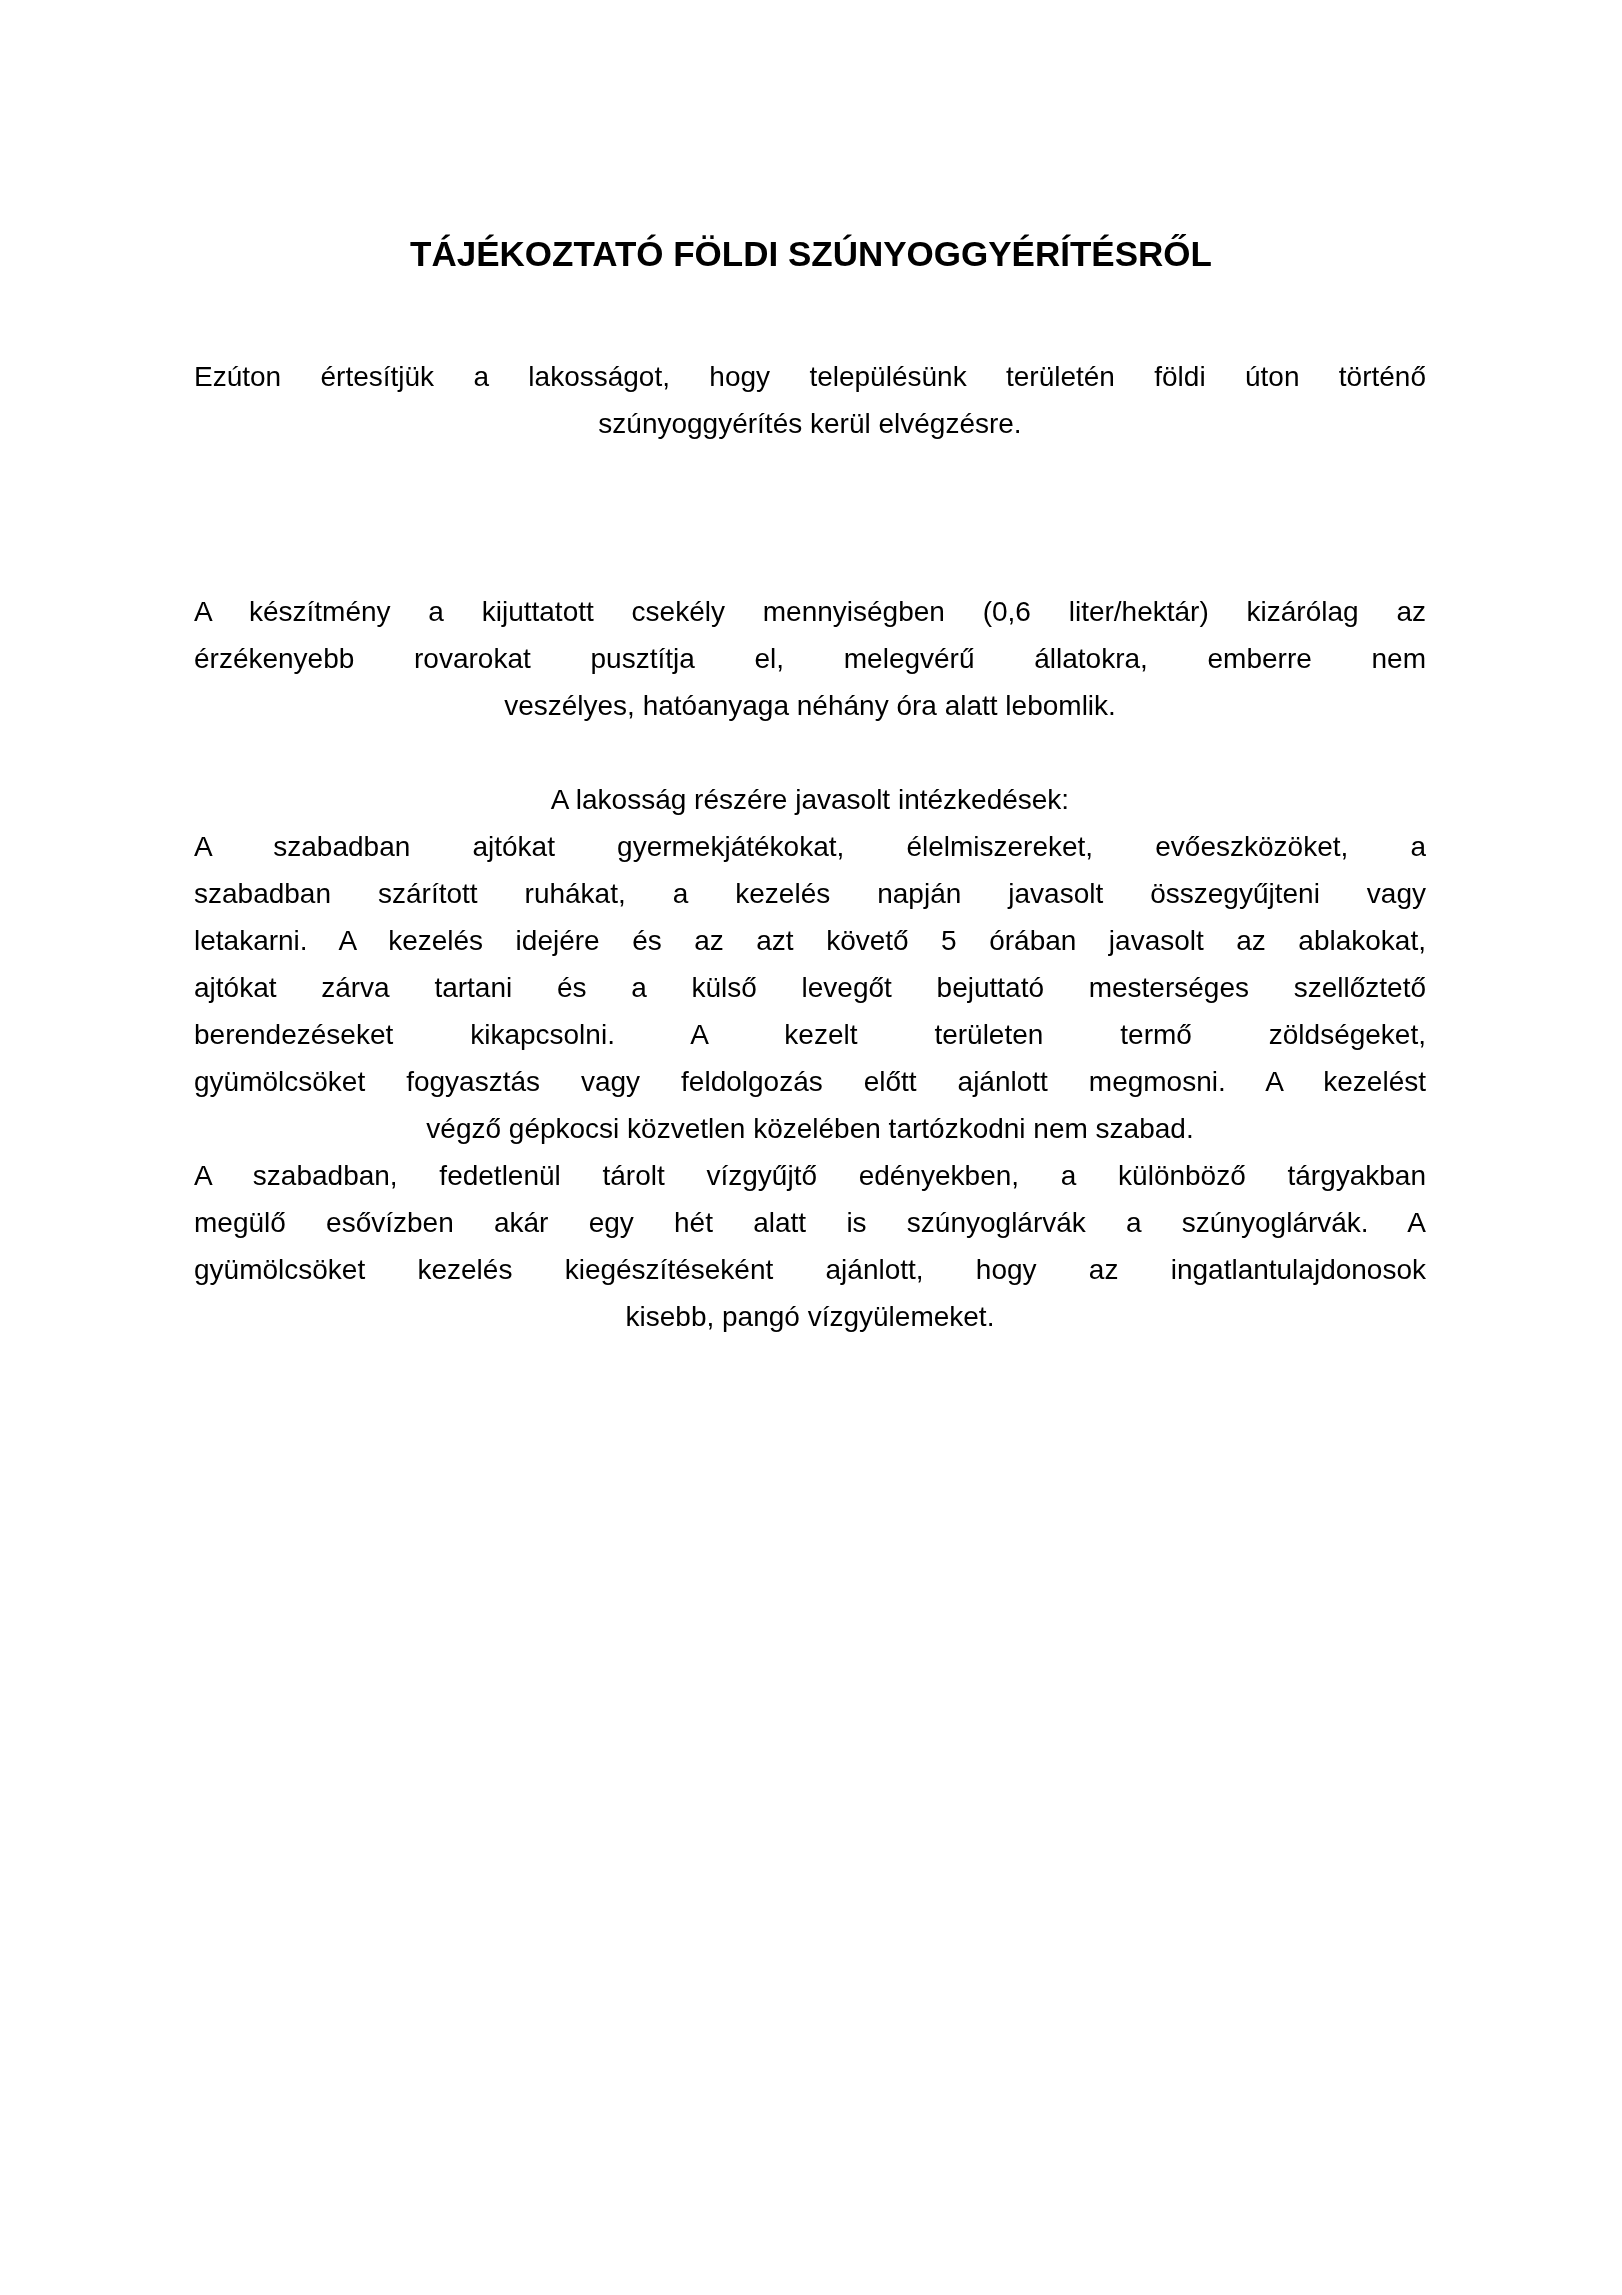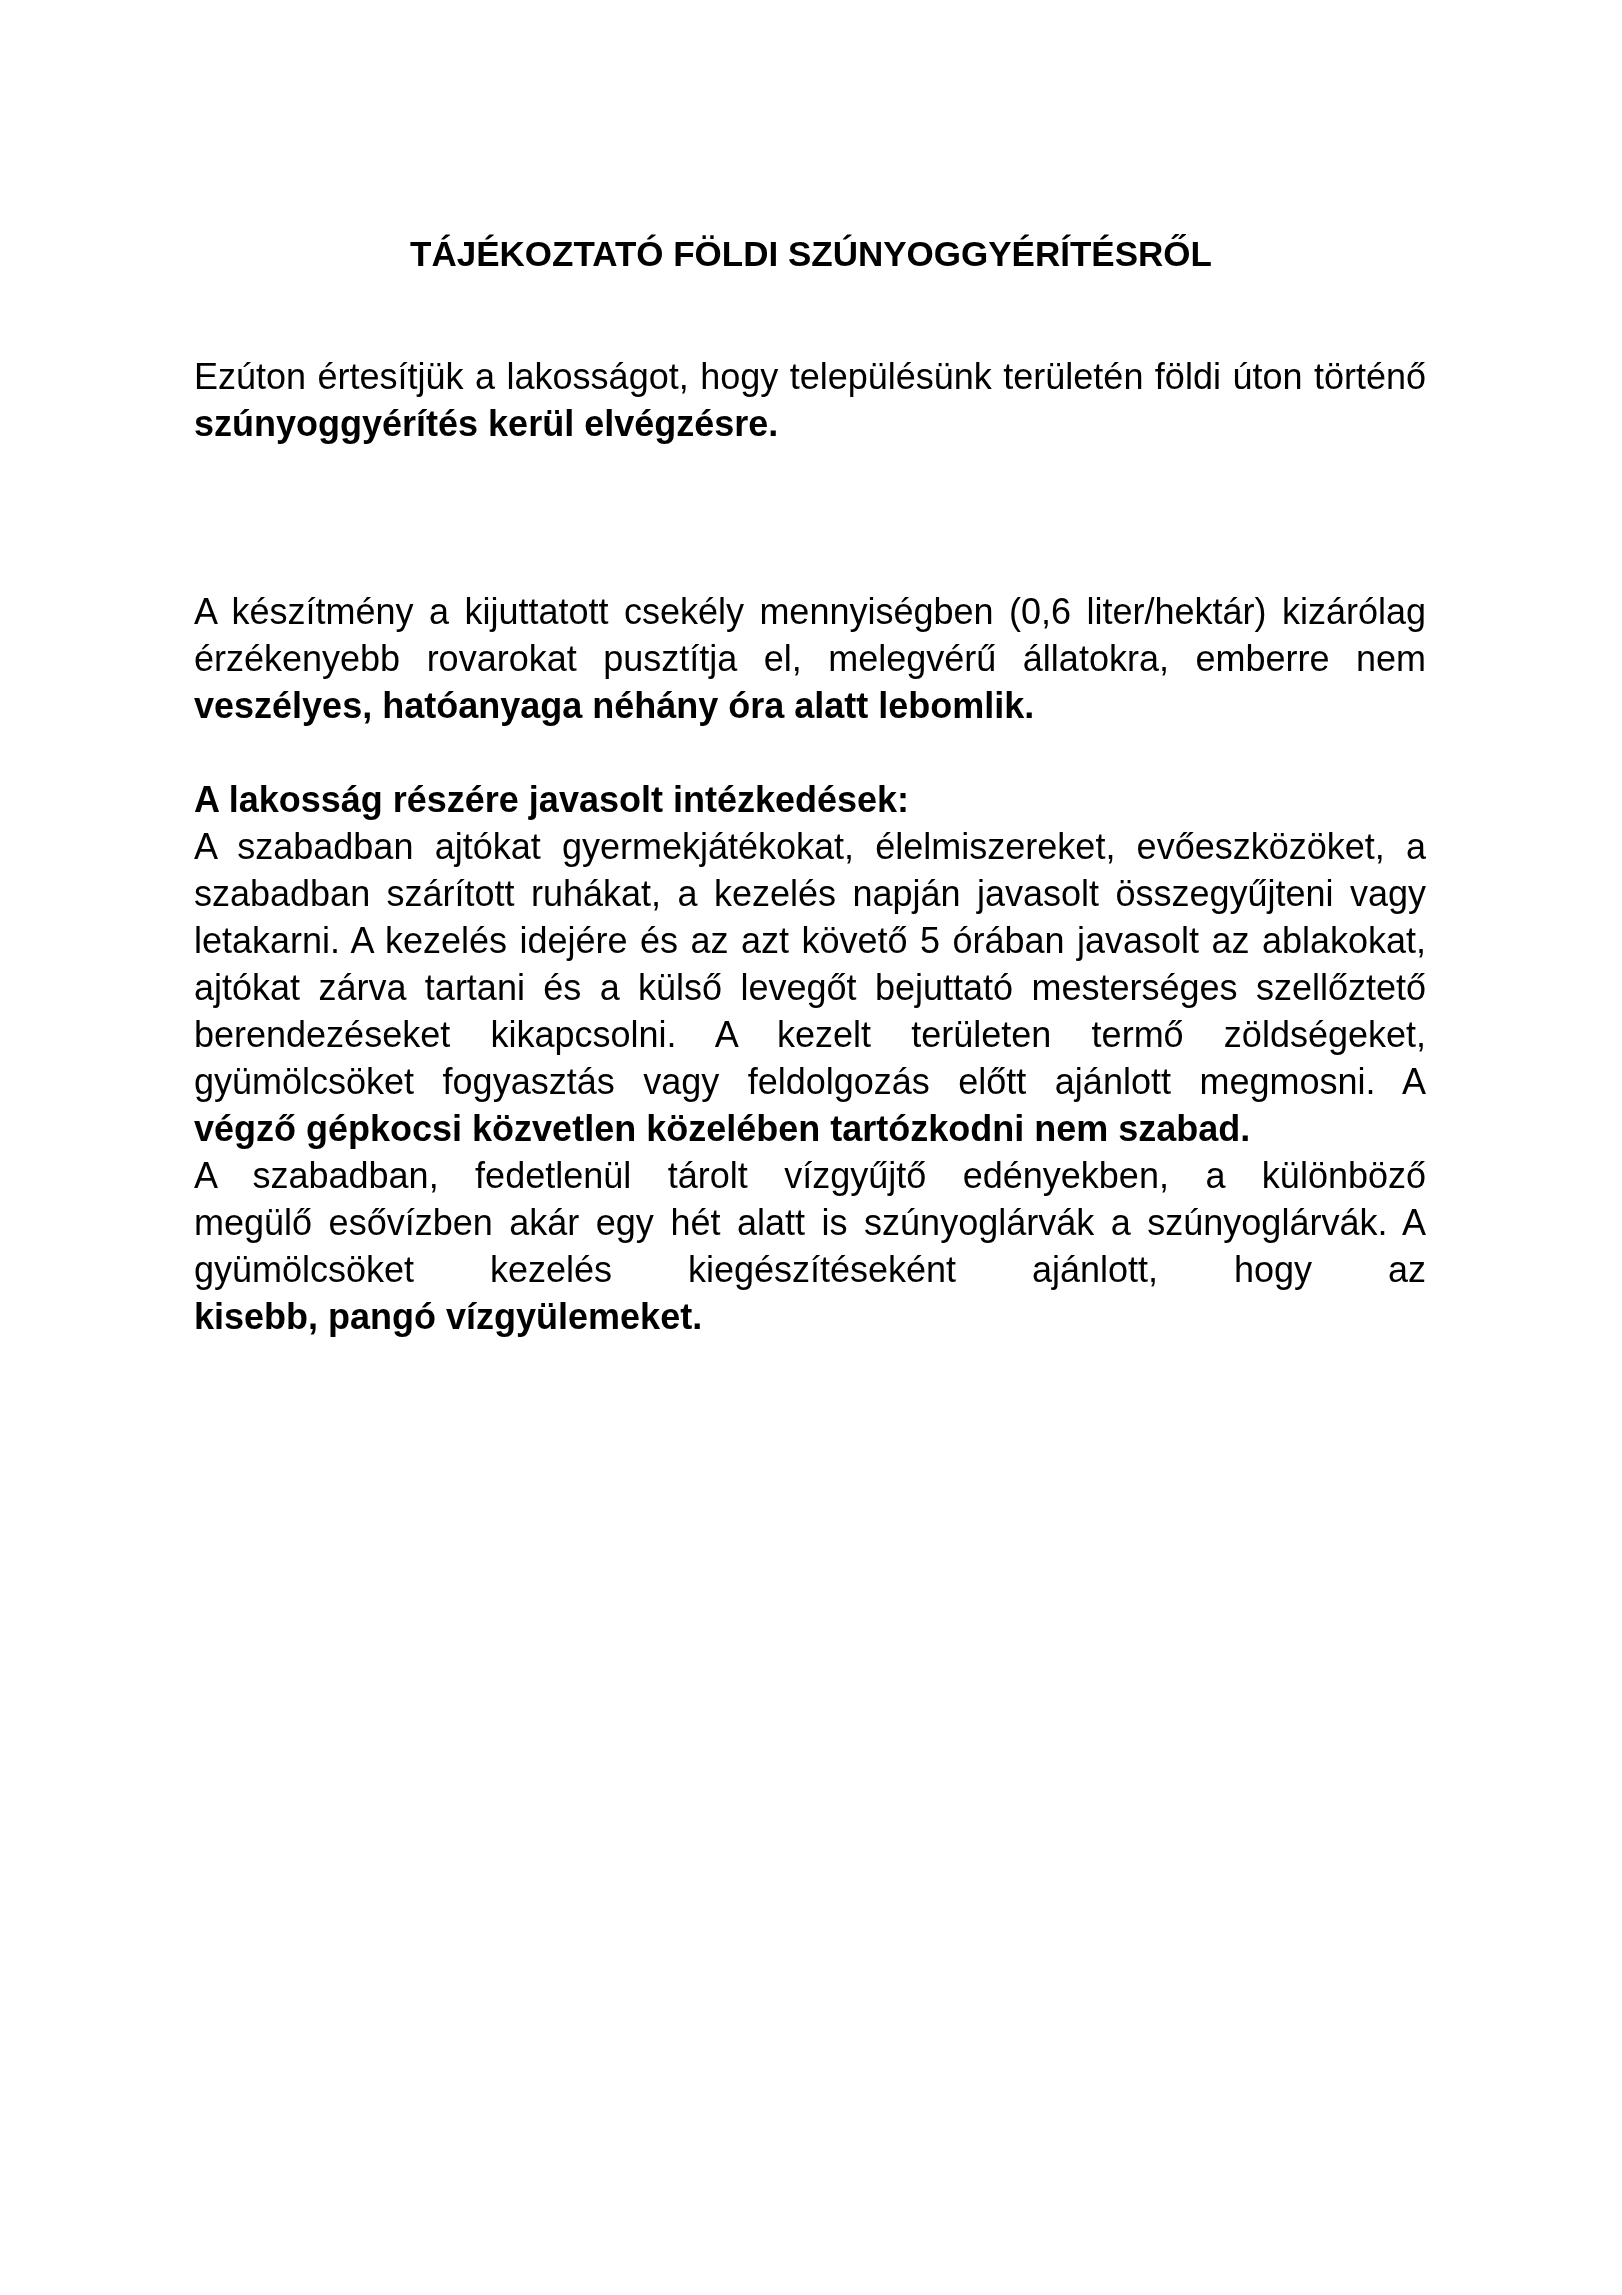"Ezúton értesítjük a lakosságot, hogy" .body-text { font-size: 36px -> 28px }
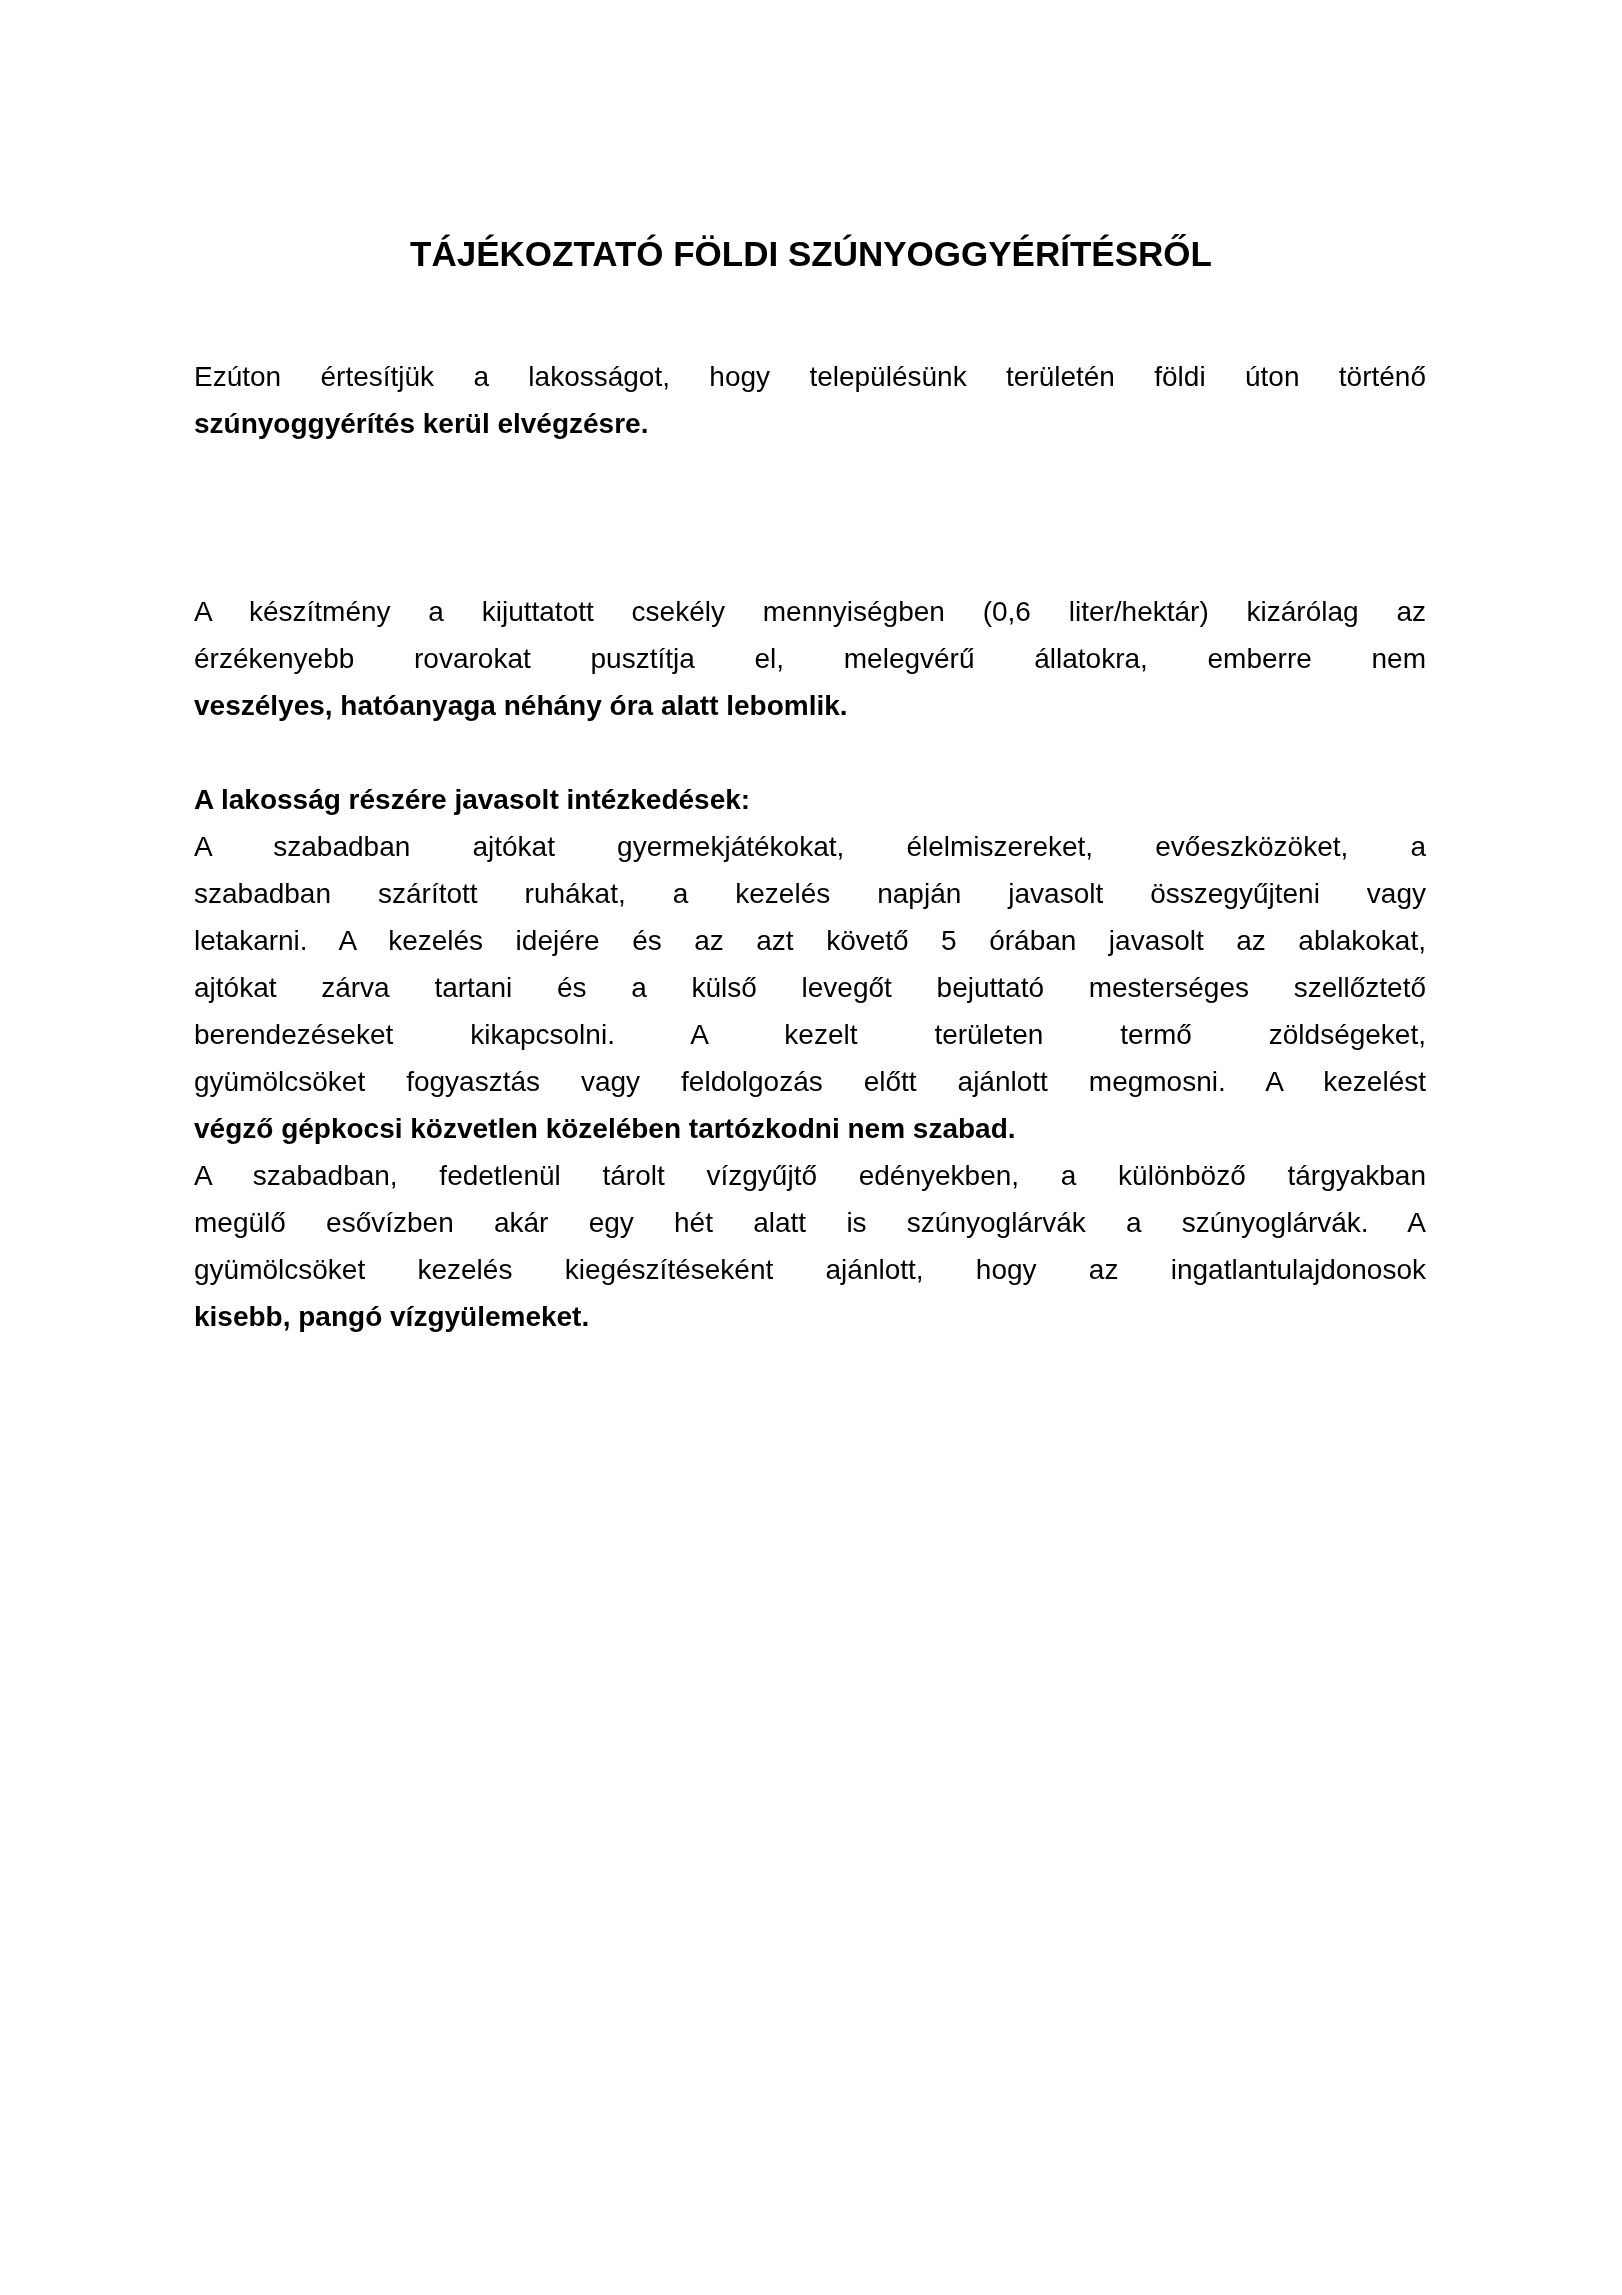"szúnyoggyérítés kerül elvégzésre." .line.left { font-weight: bold -> none; text-align: left -> center }
